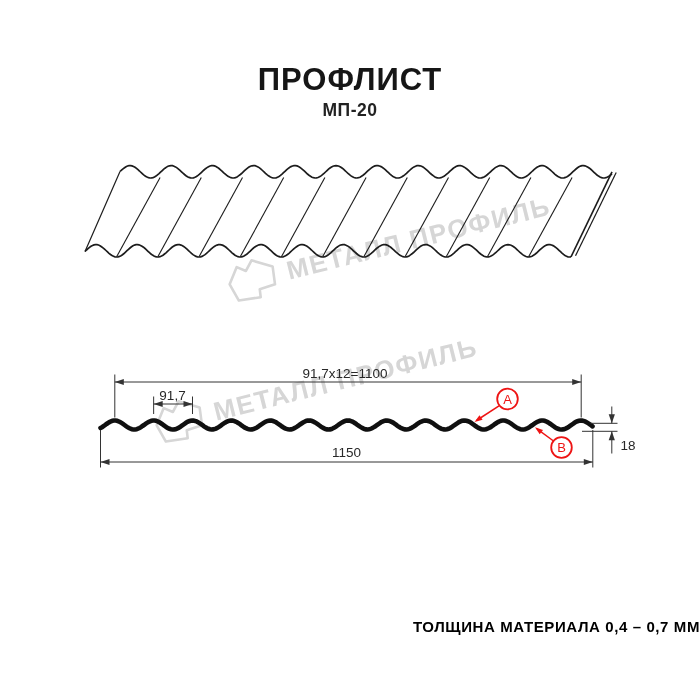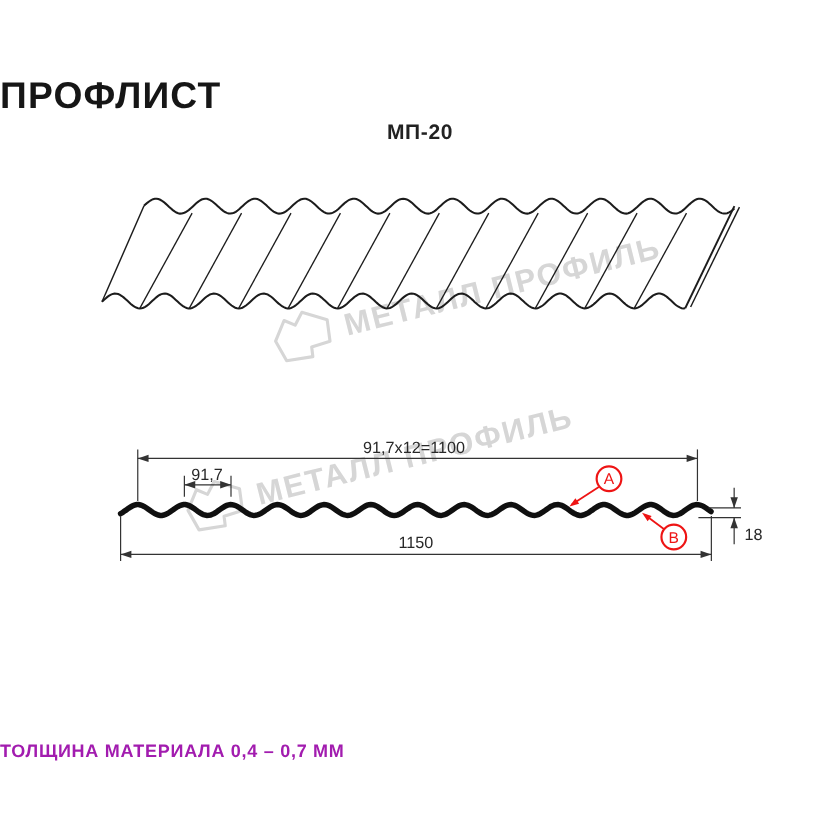"ПРОФЛИСТ" .title { text-align: left -> center }
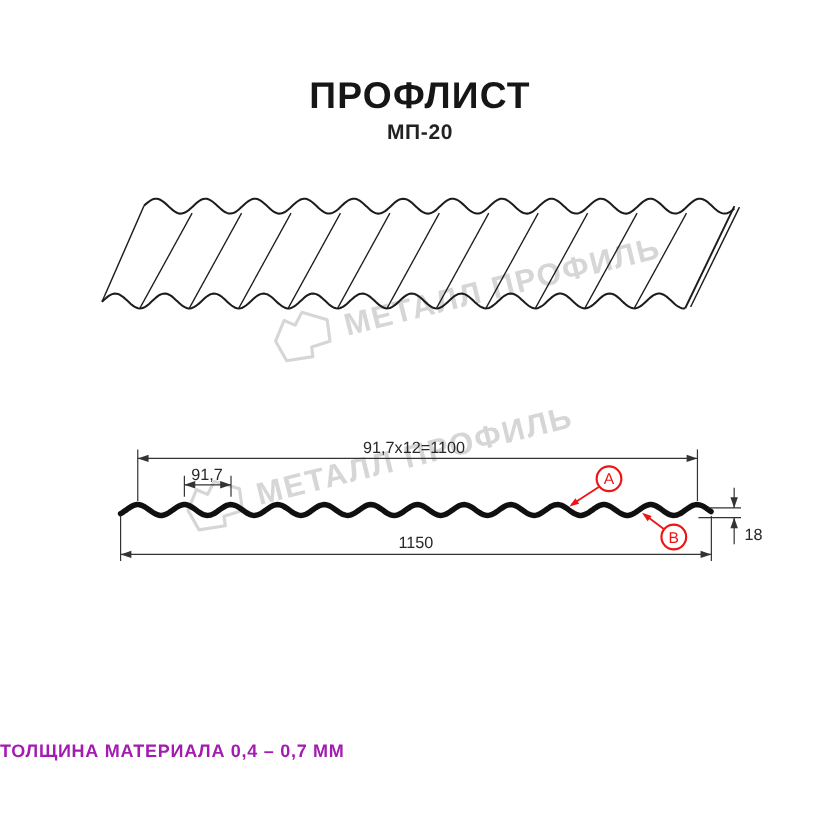"ТОЛЩИНА МАТЕРИАЛА 0,4 – 0,7" .footer { color: #a21caf -> #000000; text-align: left -> right }
